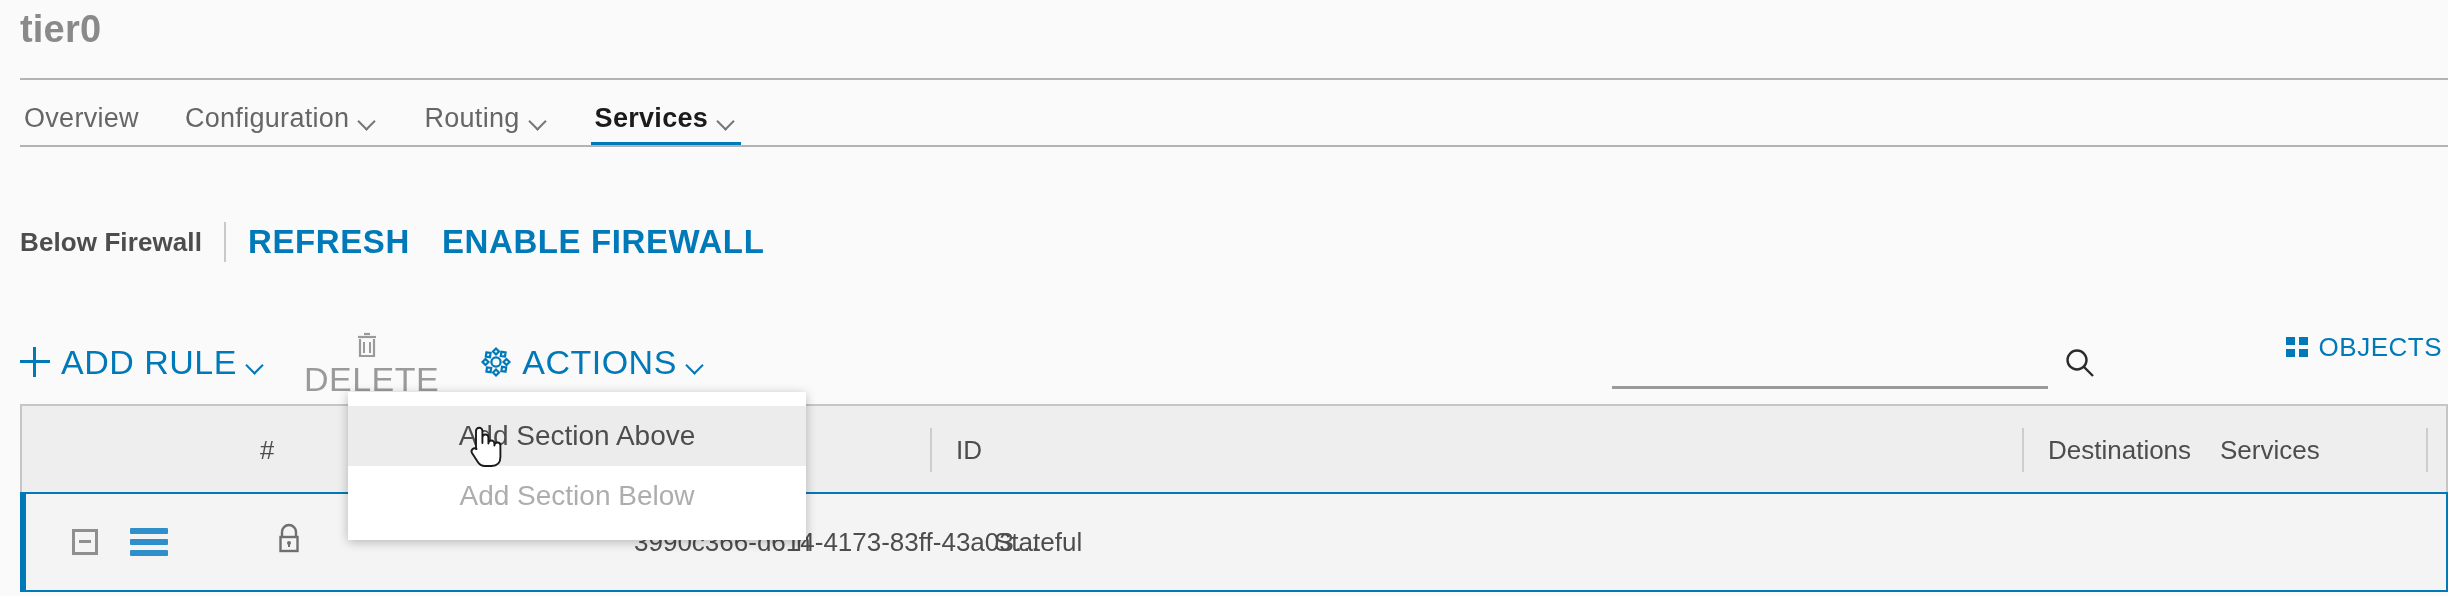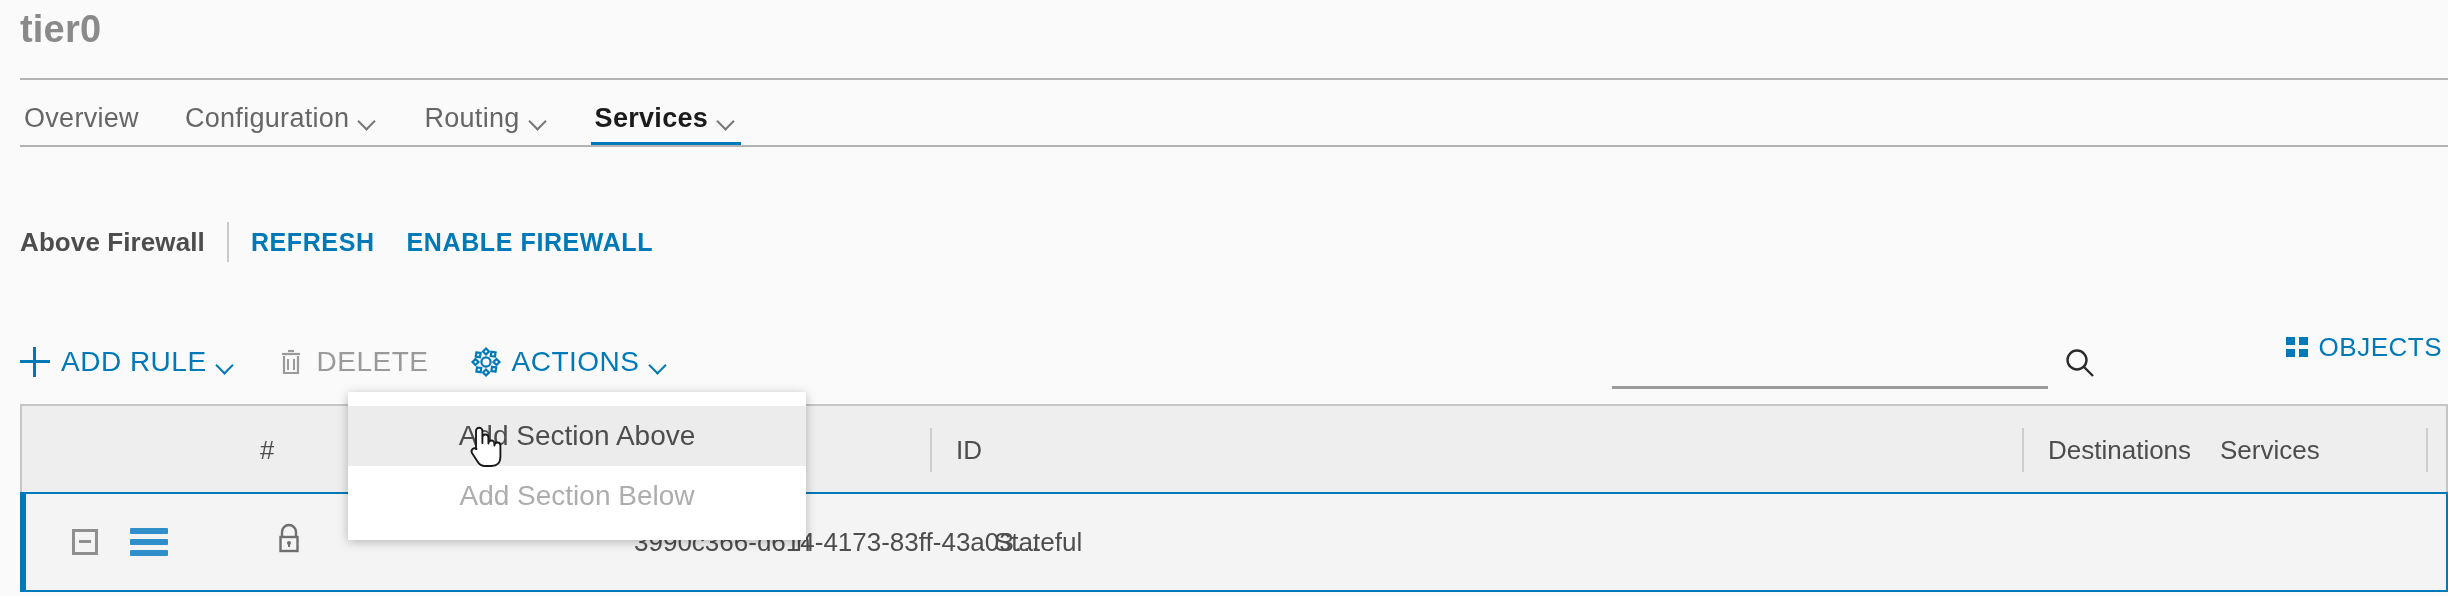"Above Firewall" div.section-title { text: Above -> Below }
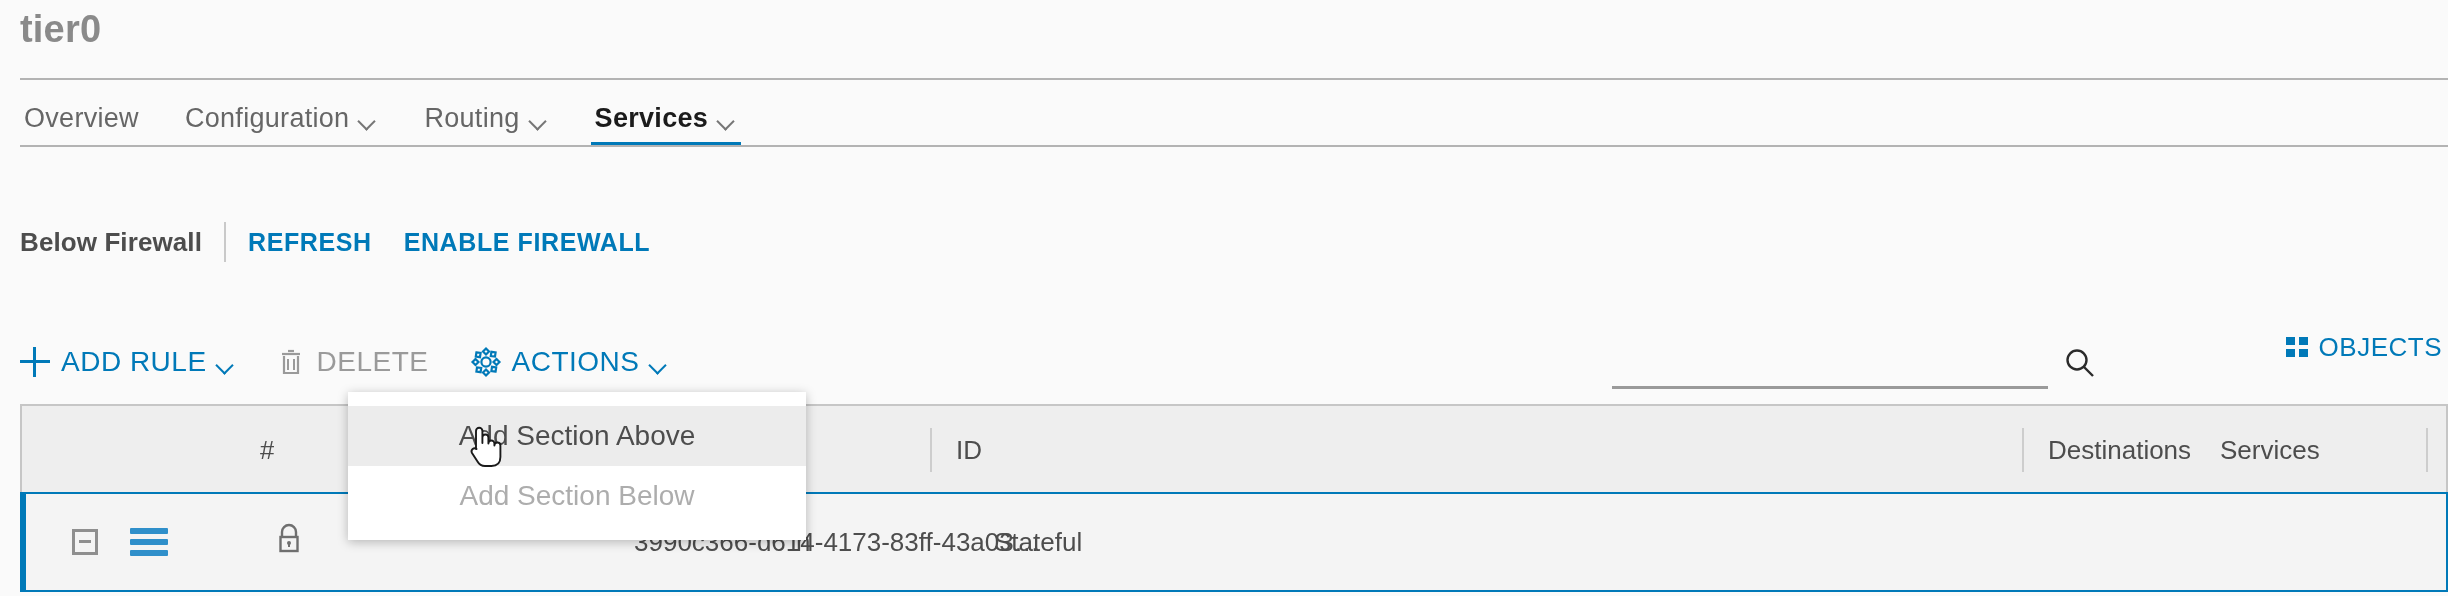"REFRESH" .linkbtn { font-size: 25px -> 33px }
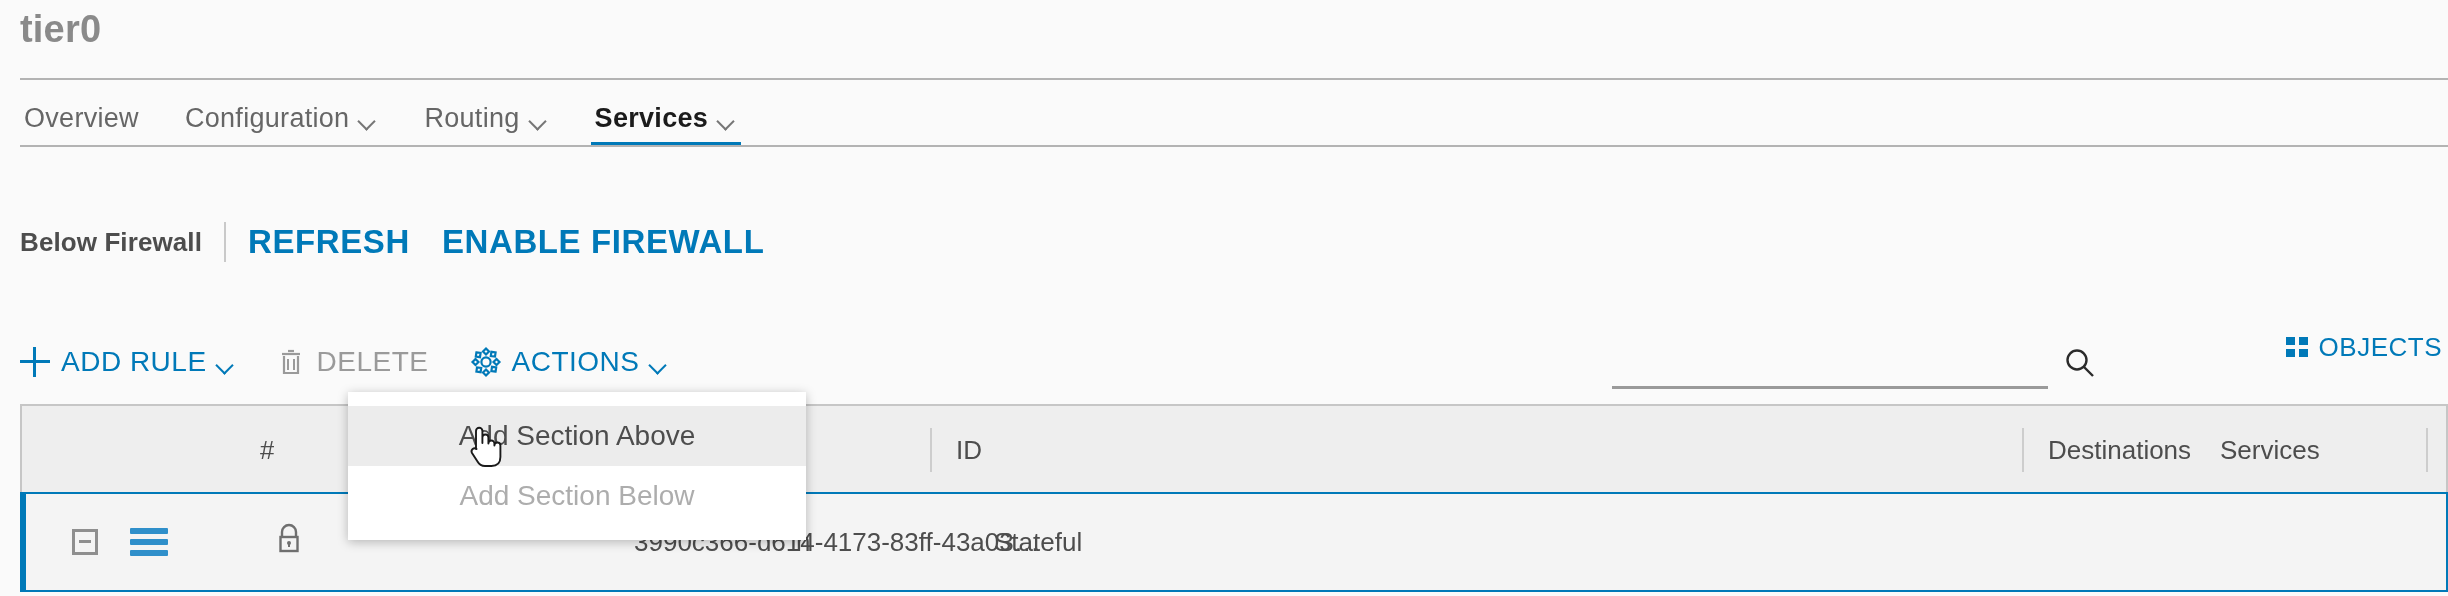"ADD RULE" .tbtn { font-size: 28px -> 34px }
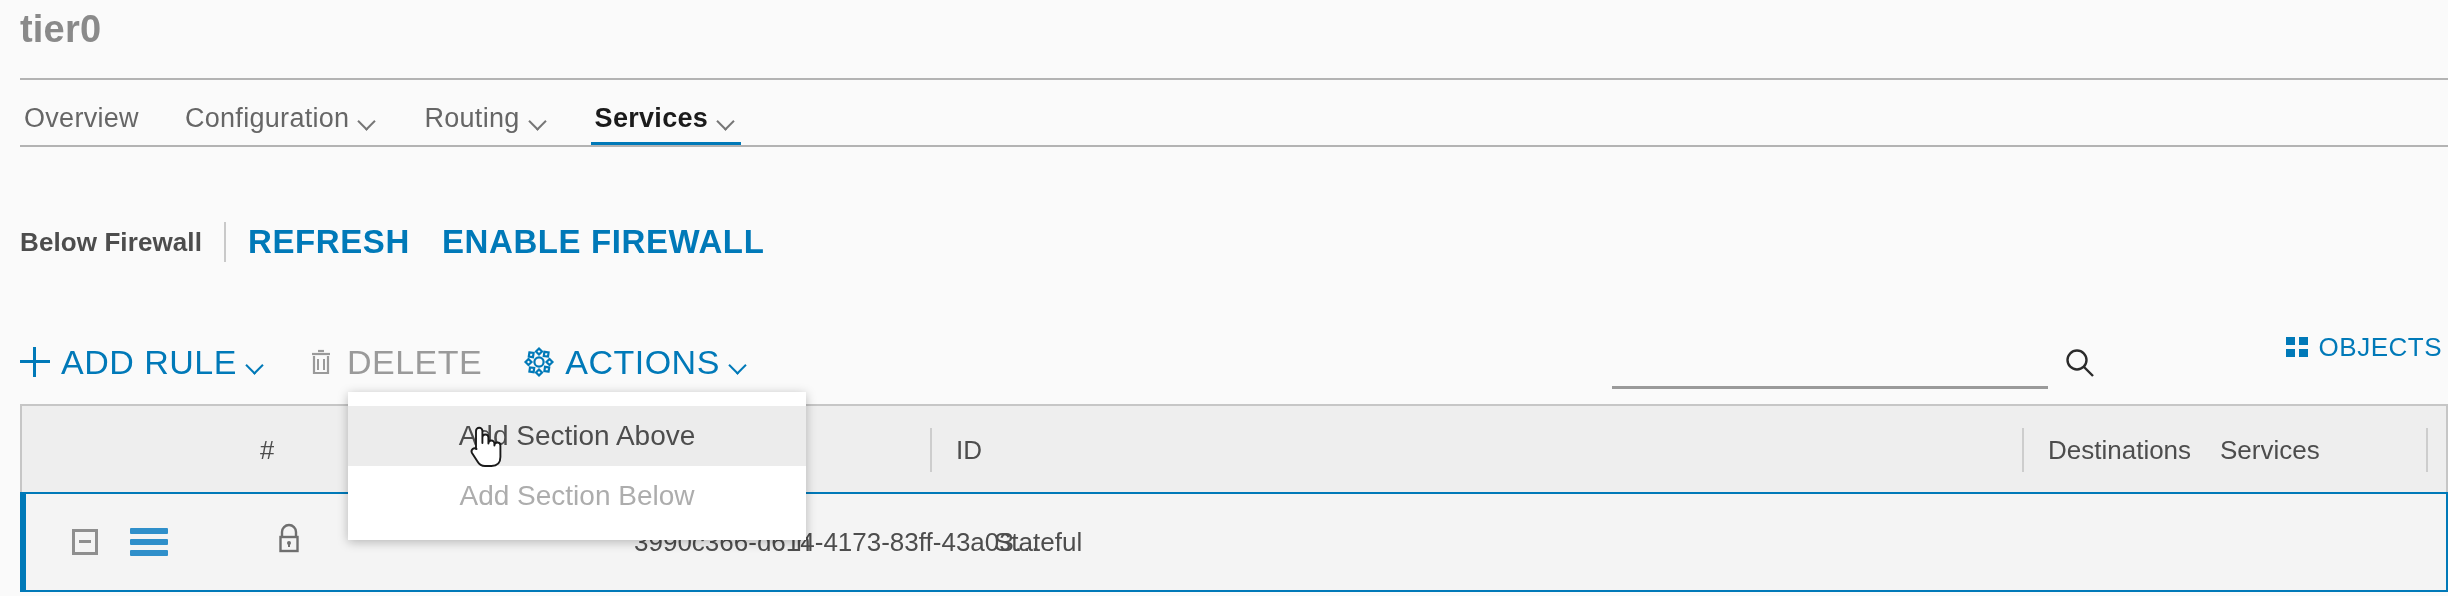"DELETE" div.tbtn { flex-direction: none -> column }
